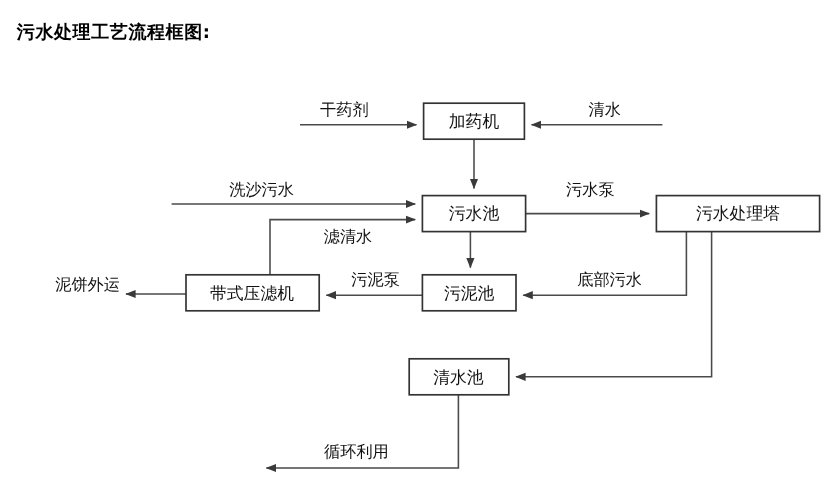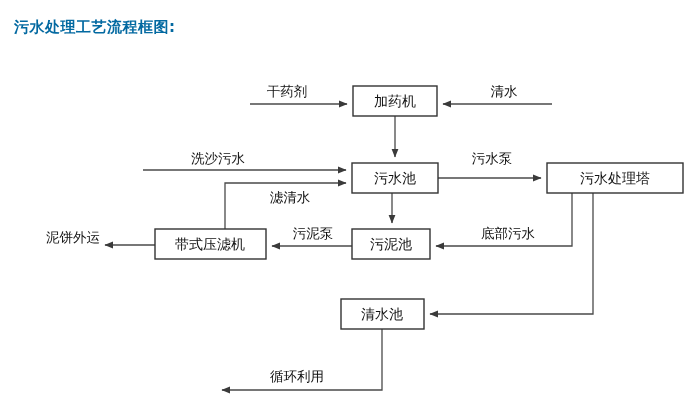"污水处理工艺流程框图:" #page-title { color: #0369a1 -> #000000 }
